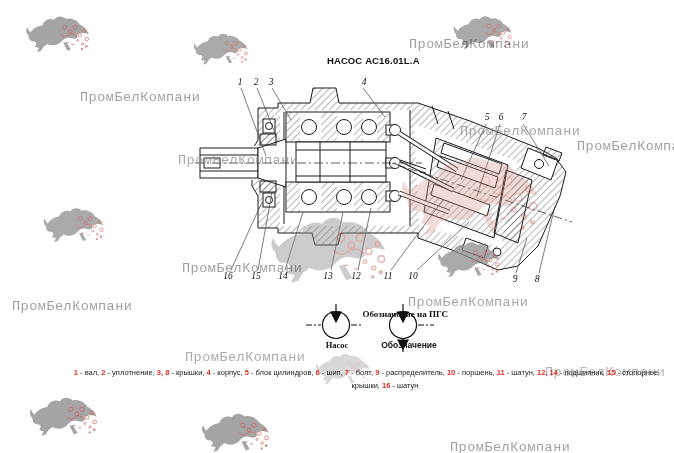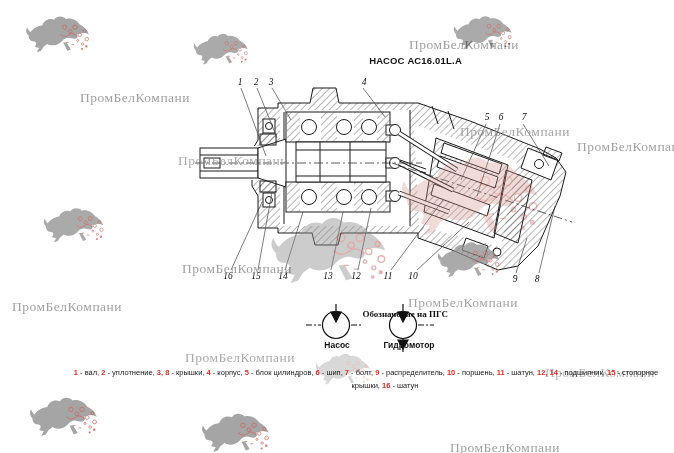"ПромБелКомпани" .wm { font-family: Liberation Serif, serif -> Liberation Mono, monospace }
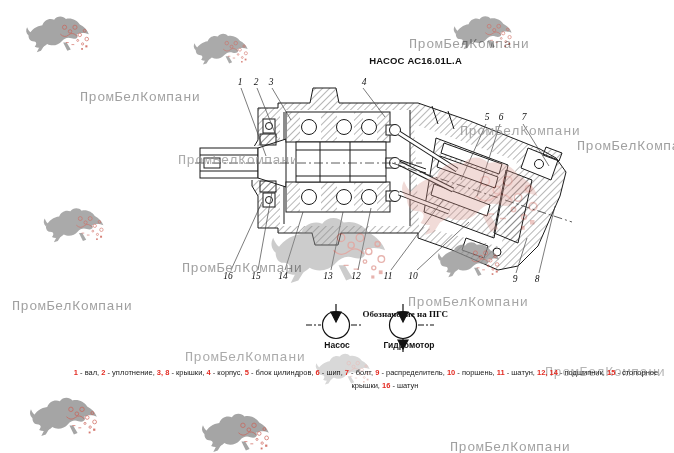"НАСОС АС16.01L.A" .title { text-align: right -> left }
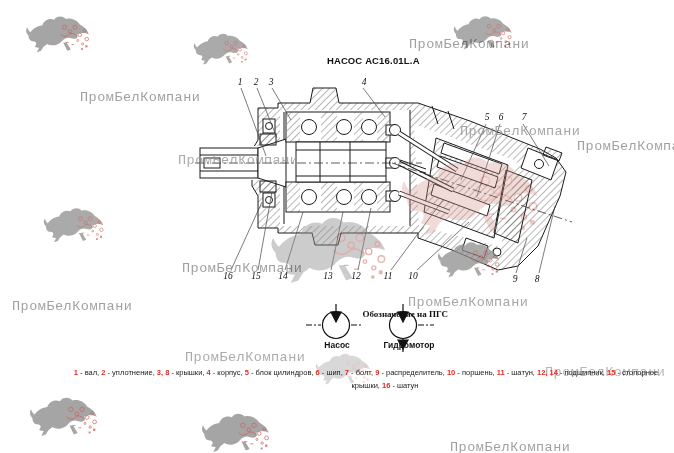"Насос" #pump-label { font-family: none -> Liberation Serif, serif }
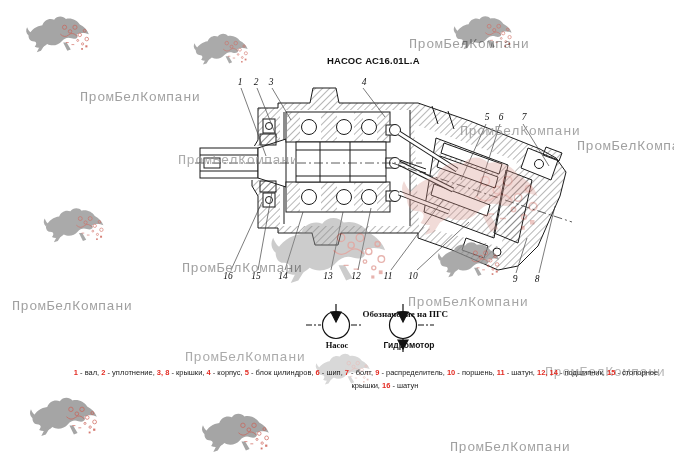"Гидромотор" div.sym-label { text: Гидромотор -> Обозначение }
